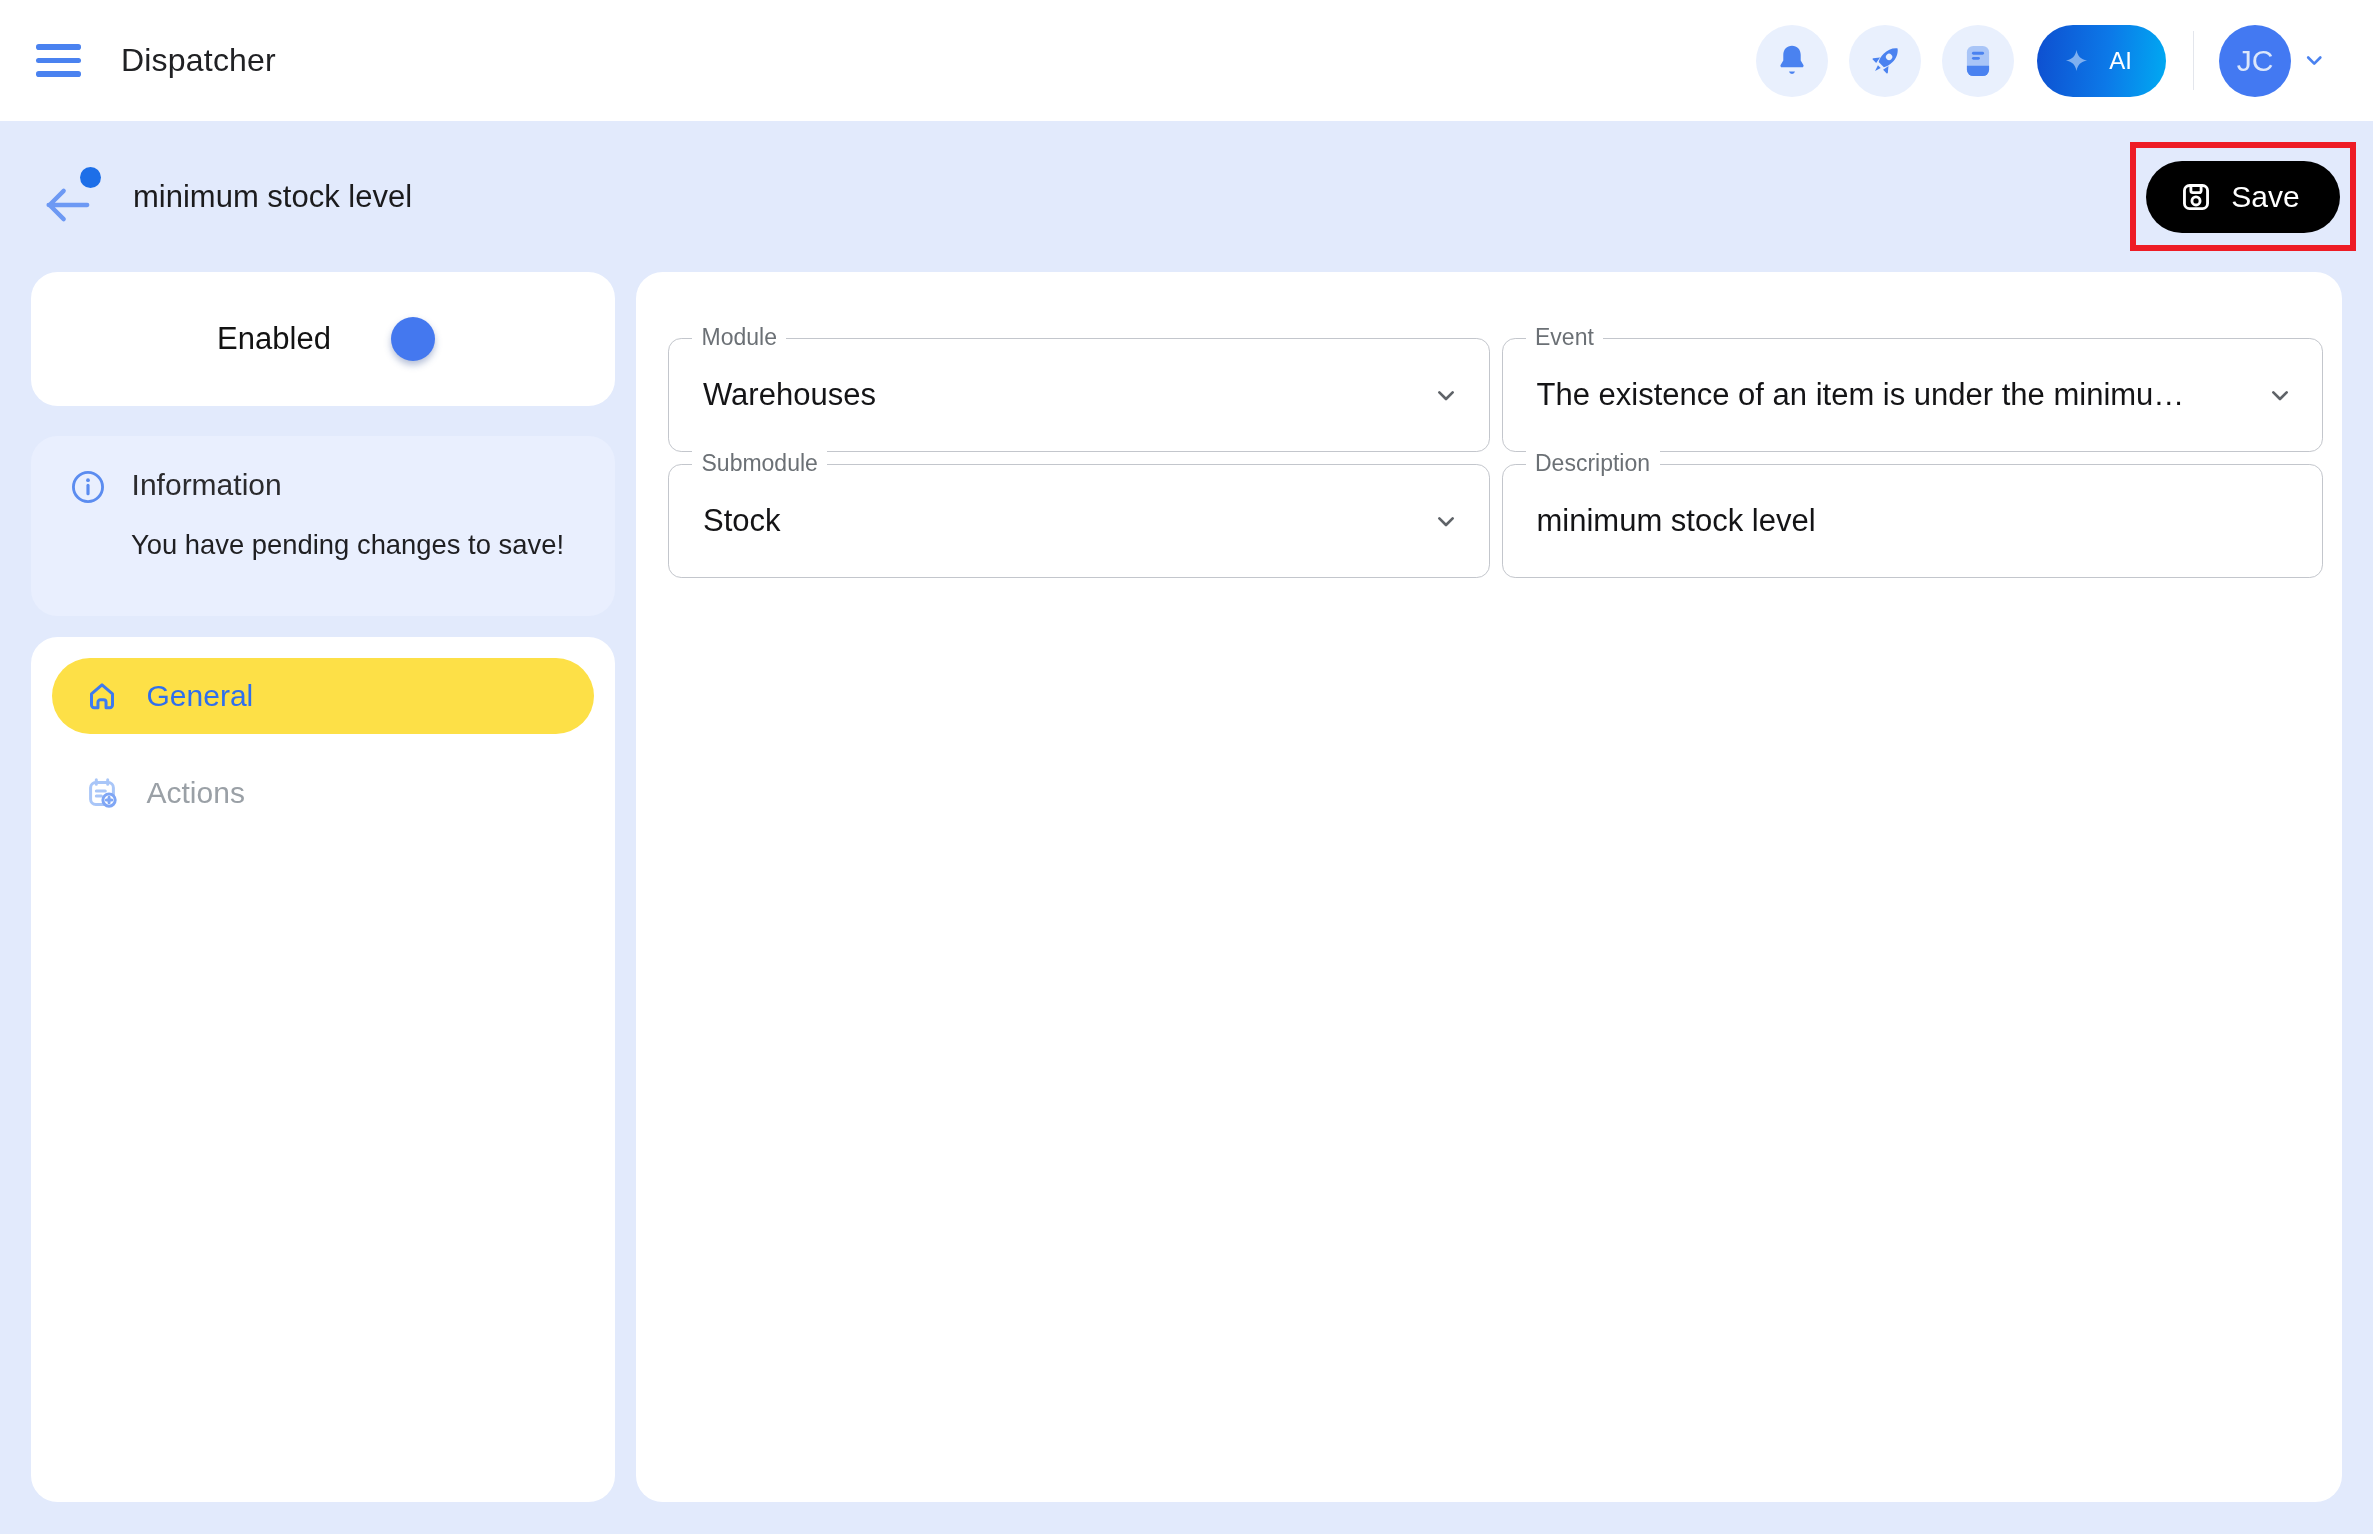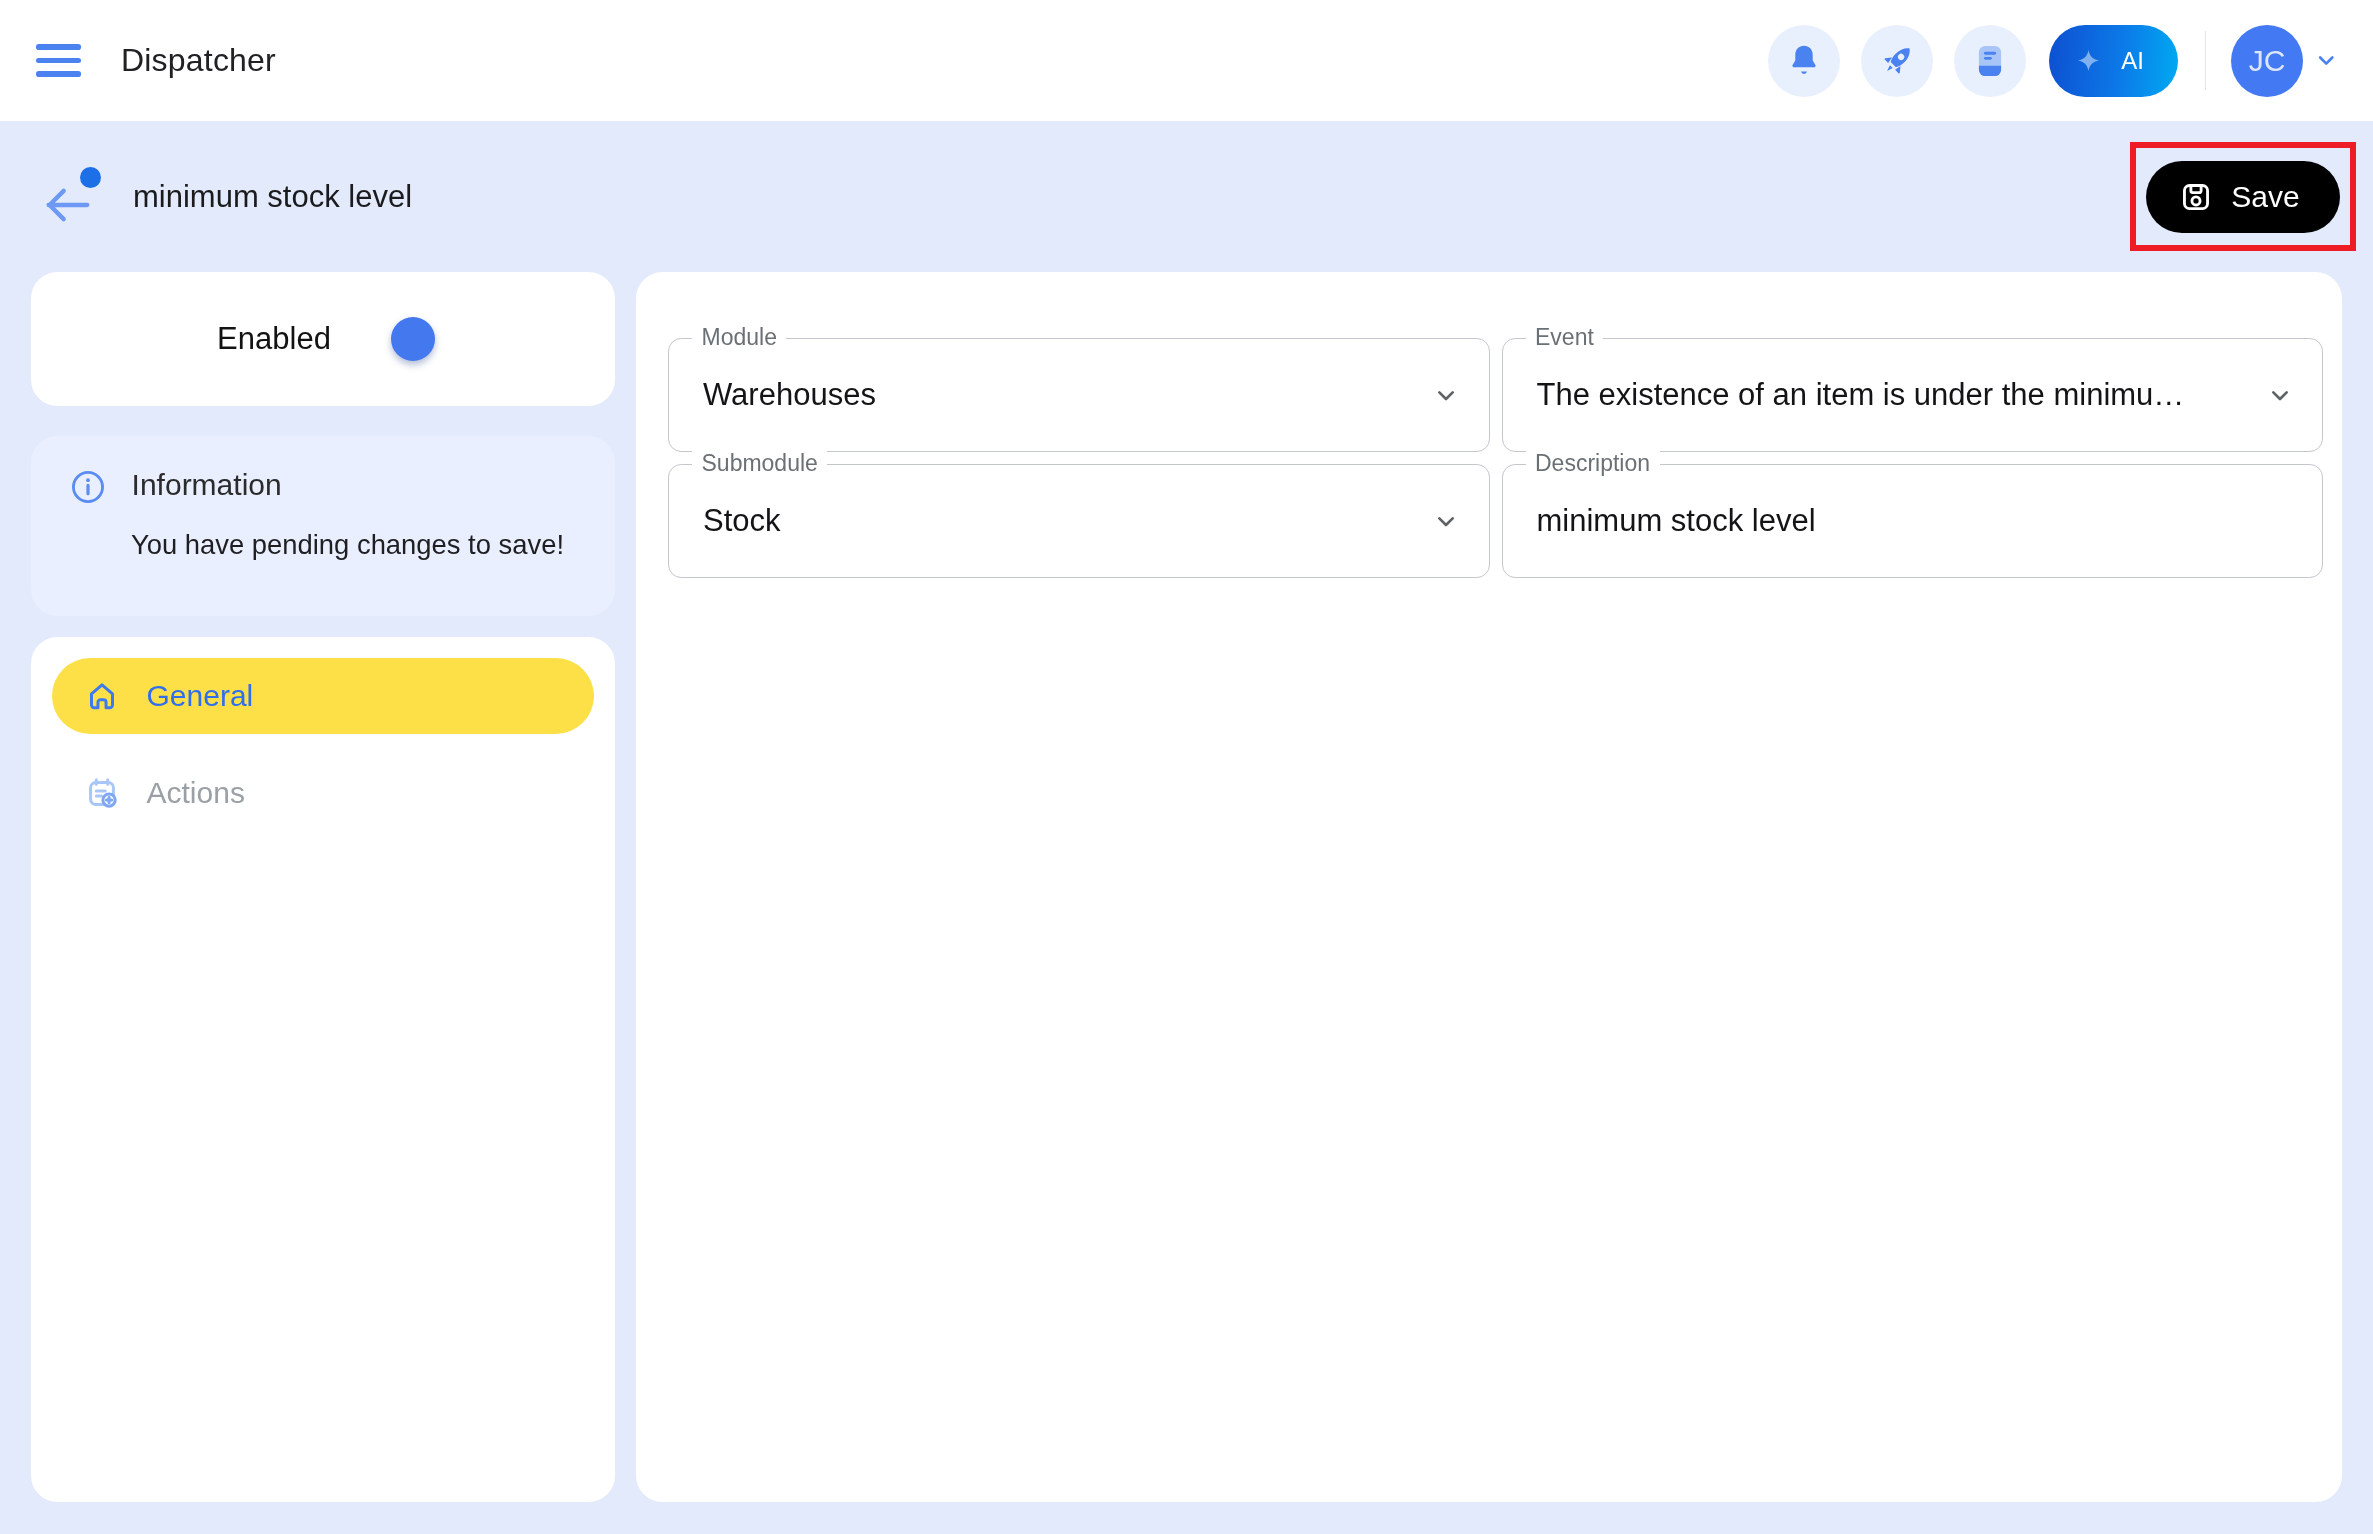"Dispatcher" .navbar { padding: 0 34px 0 36px -> 0 46px 0 36px }
